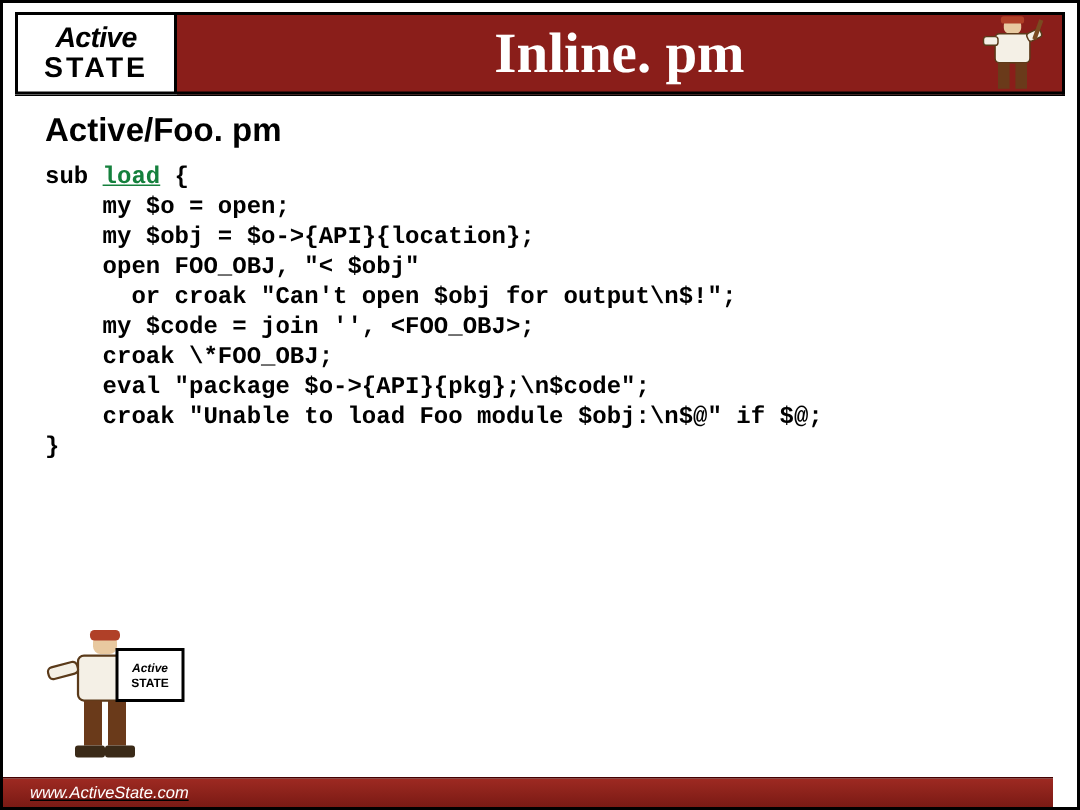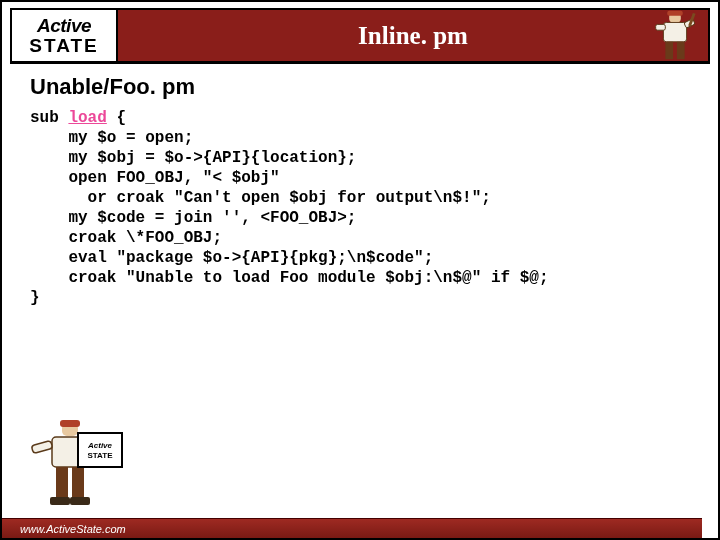"Inline. pm" .title-text { font-size: 25px -> 38px }
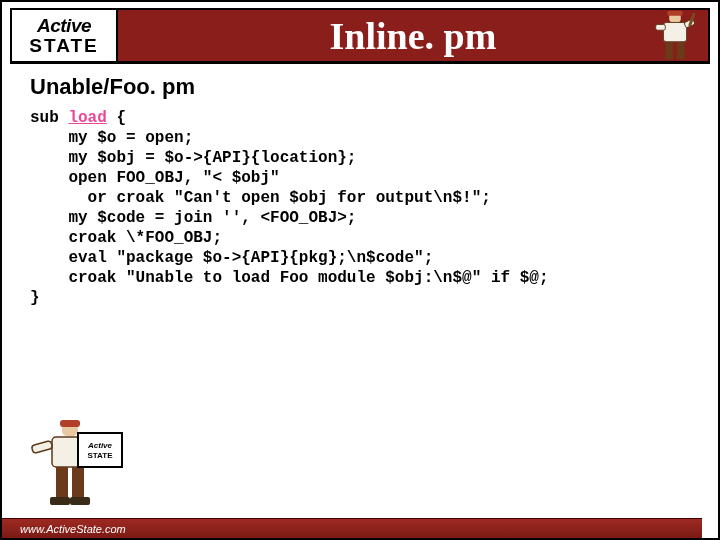"Unable/Foo. pm" div.subtitle { text: Unable/Foo -> Active/Foo }
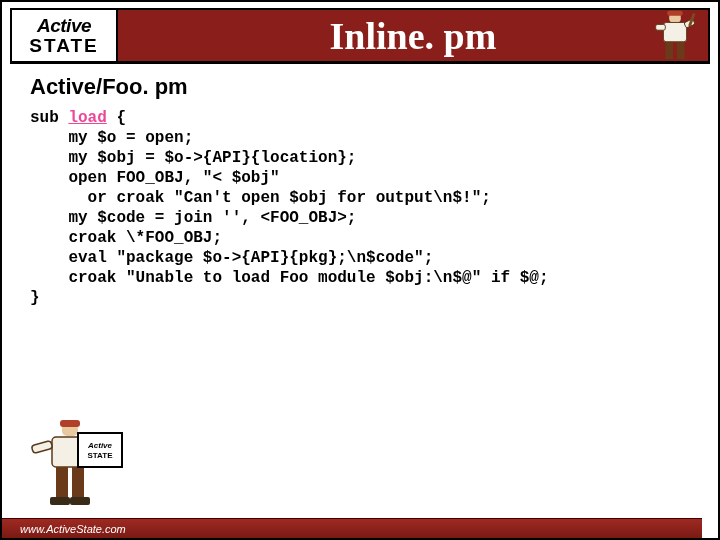"load" .kw-load { color: #ec4899 -> #15803d }
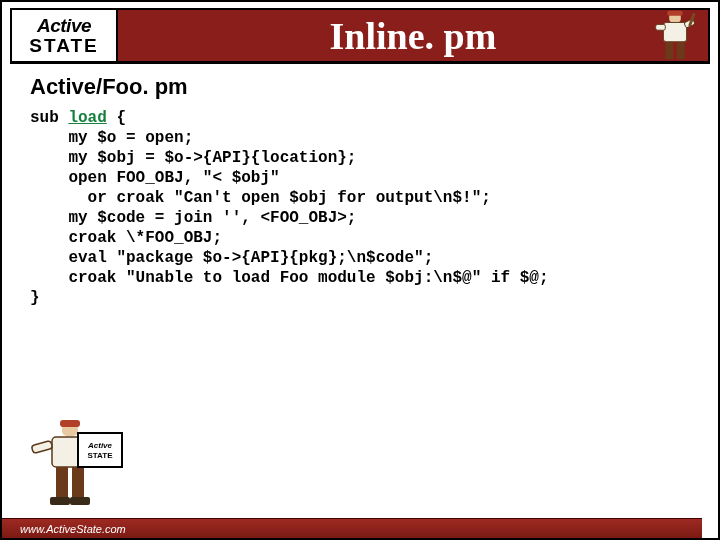"www.ActiveState.com" .footer { text-decoration: none -> underline }
